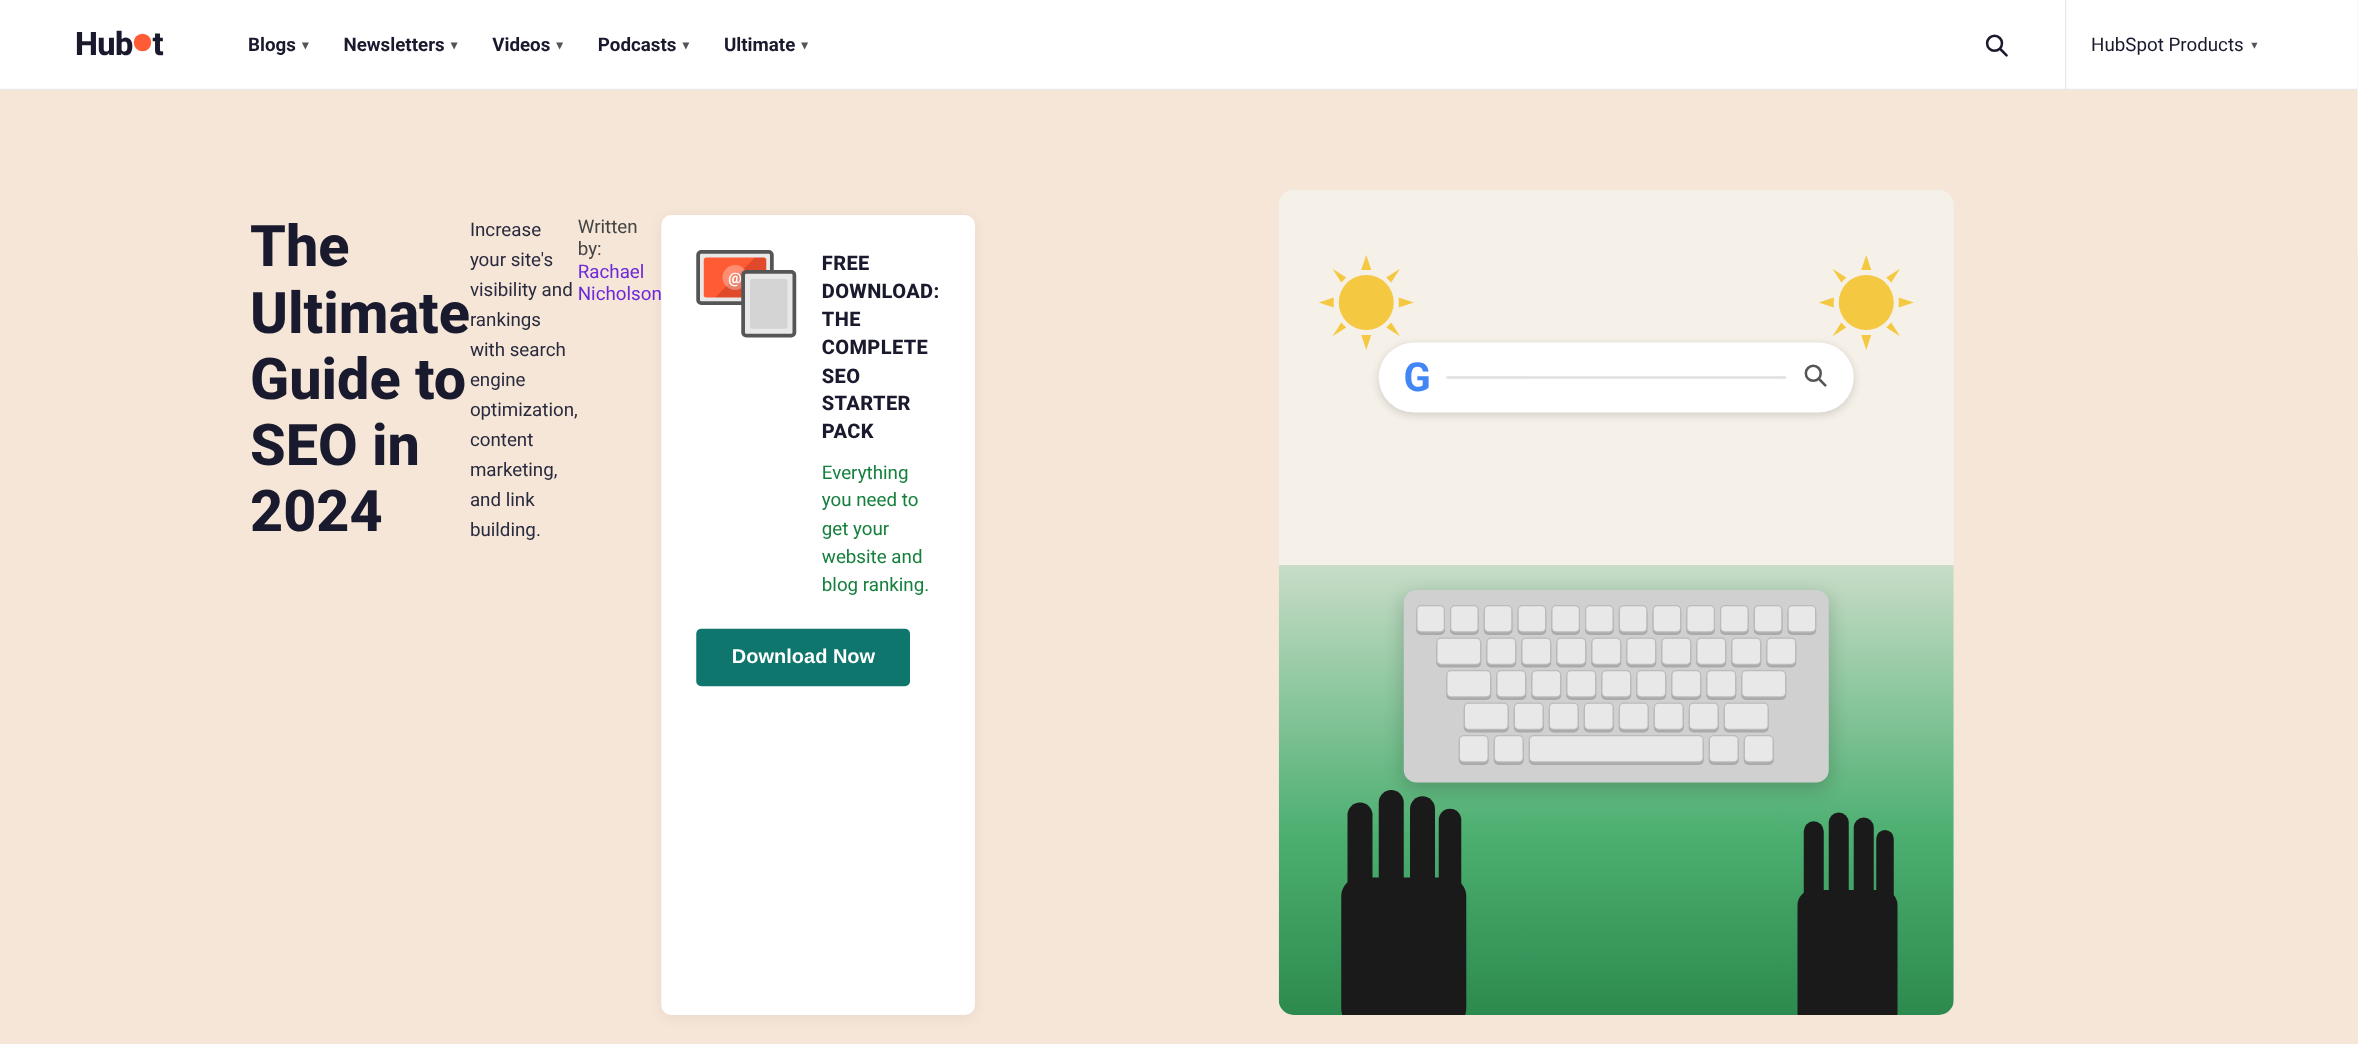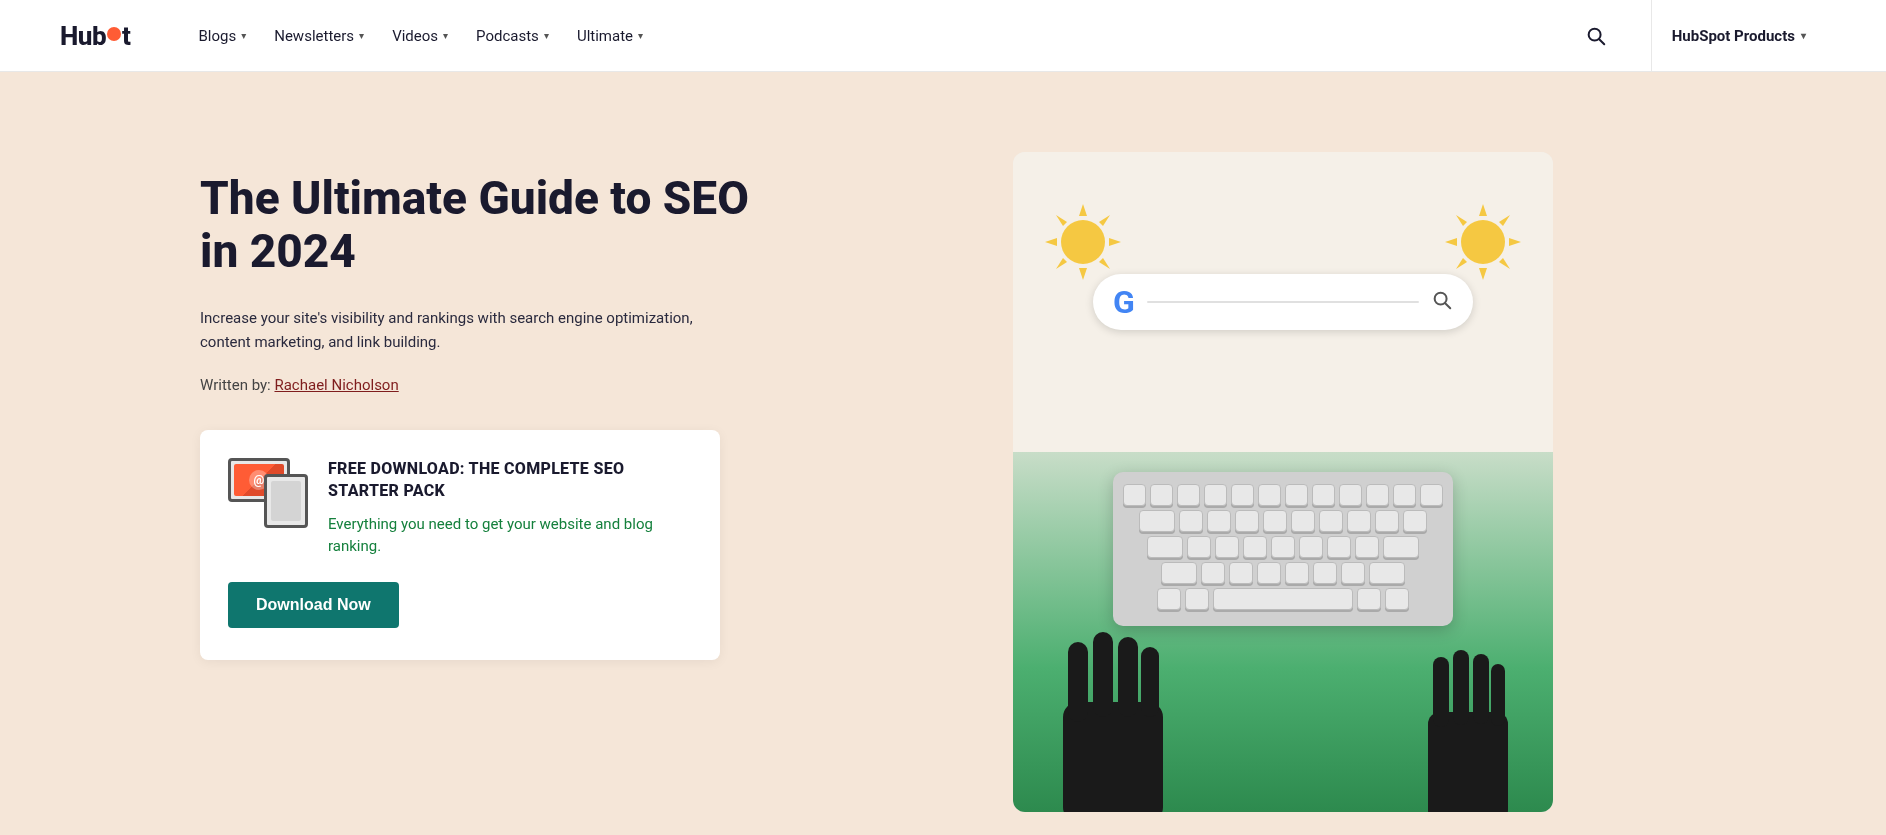"Blogs" .nav-item { font-weight: 400 -> 700 }
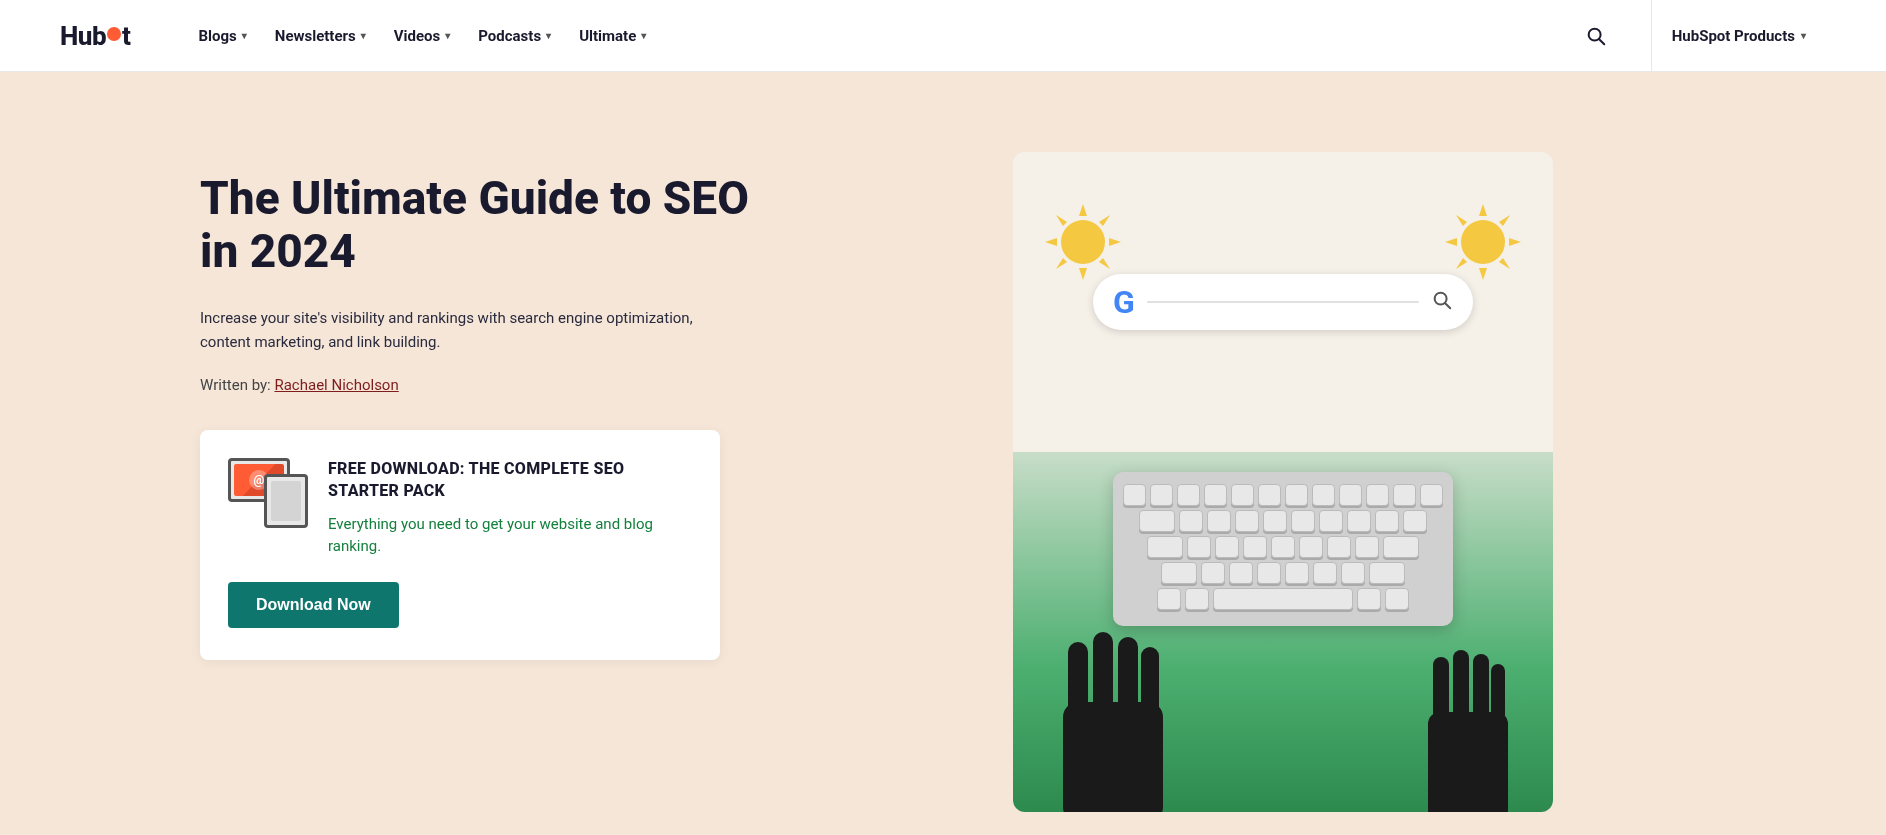"HubSpot Products" .nav-products { font-weight: 700 -> 400 }
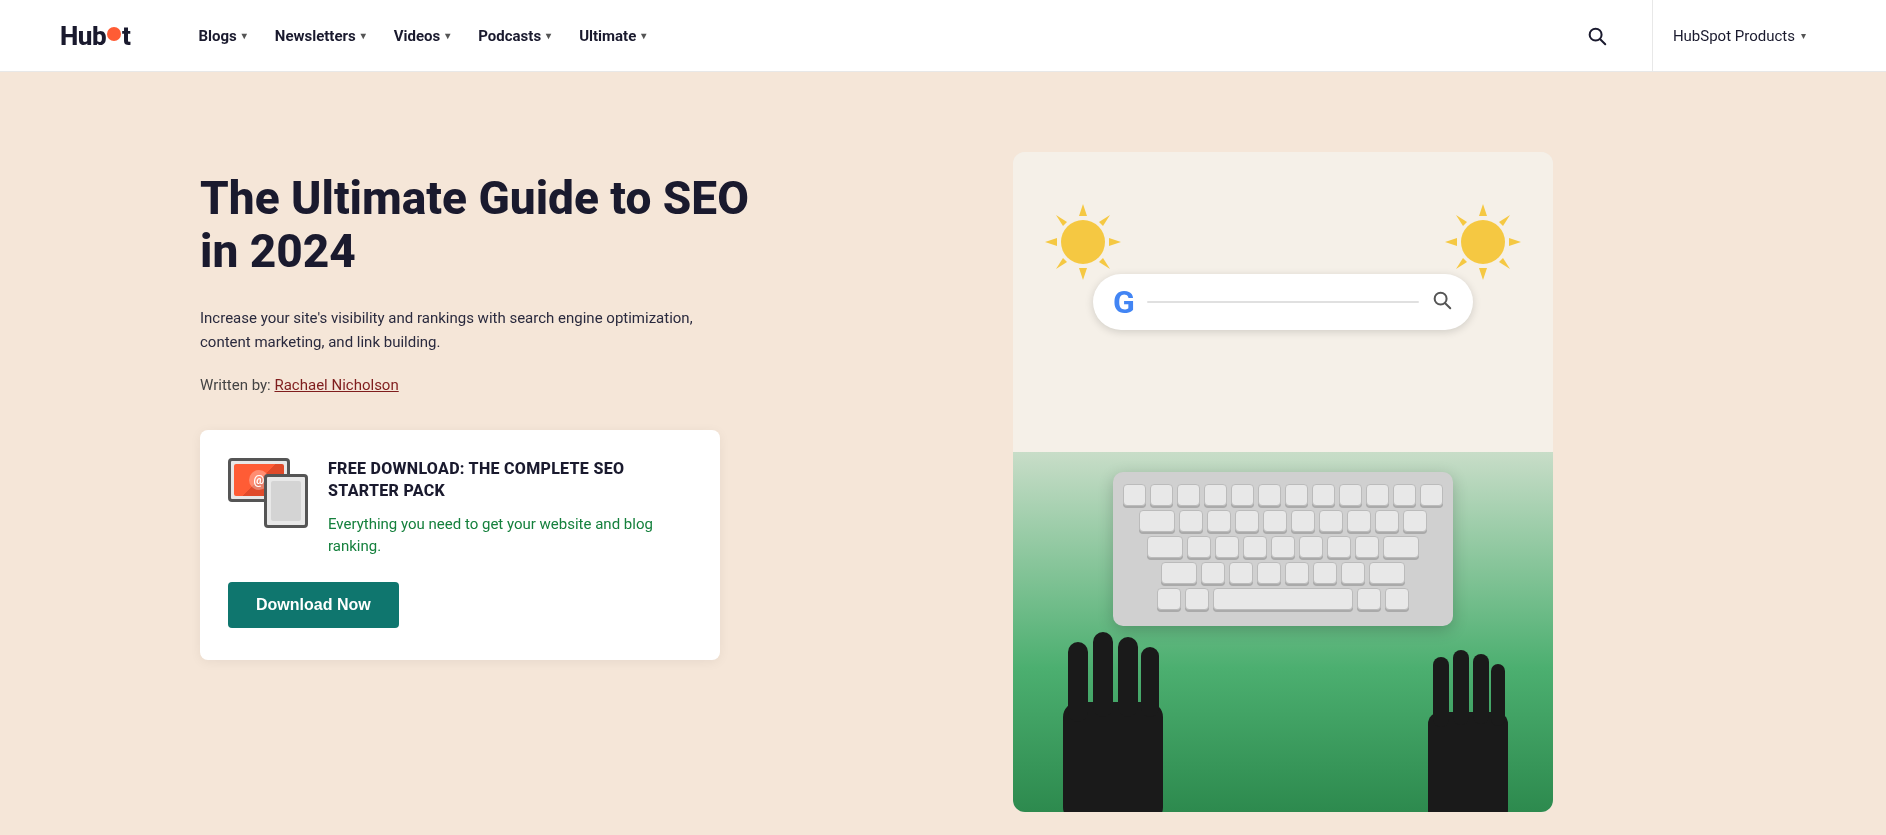"The Ultimate Guide to SEO" .hero-left { flex-direction: column -> none; justify-content: flex-start -> space-between }
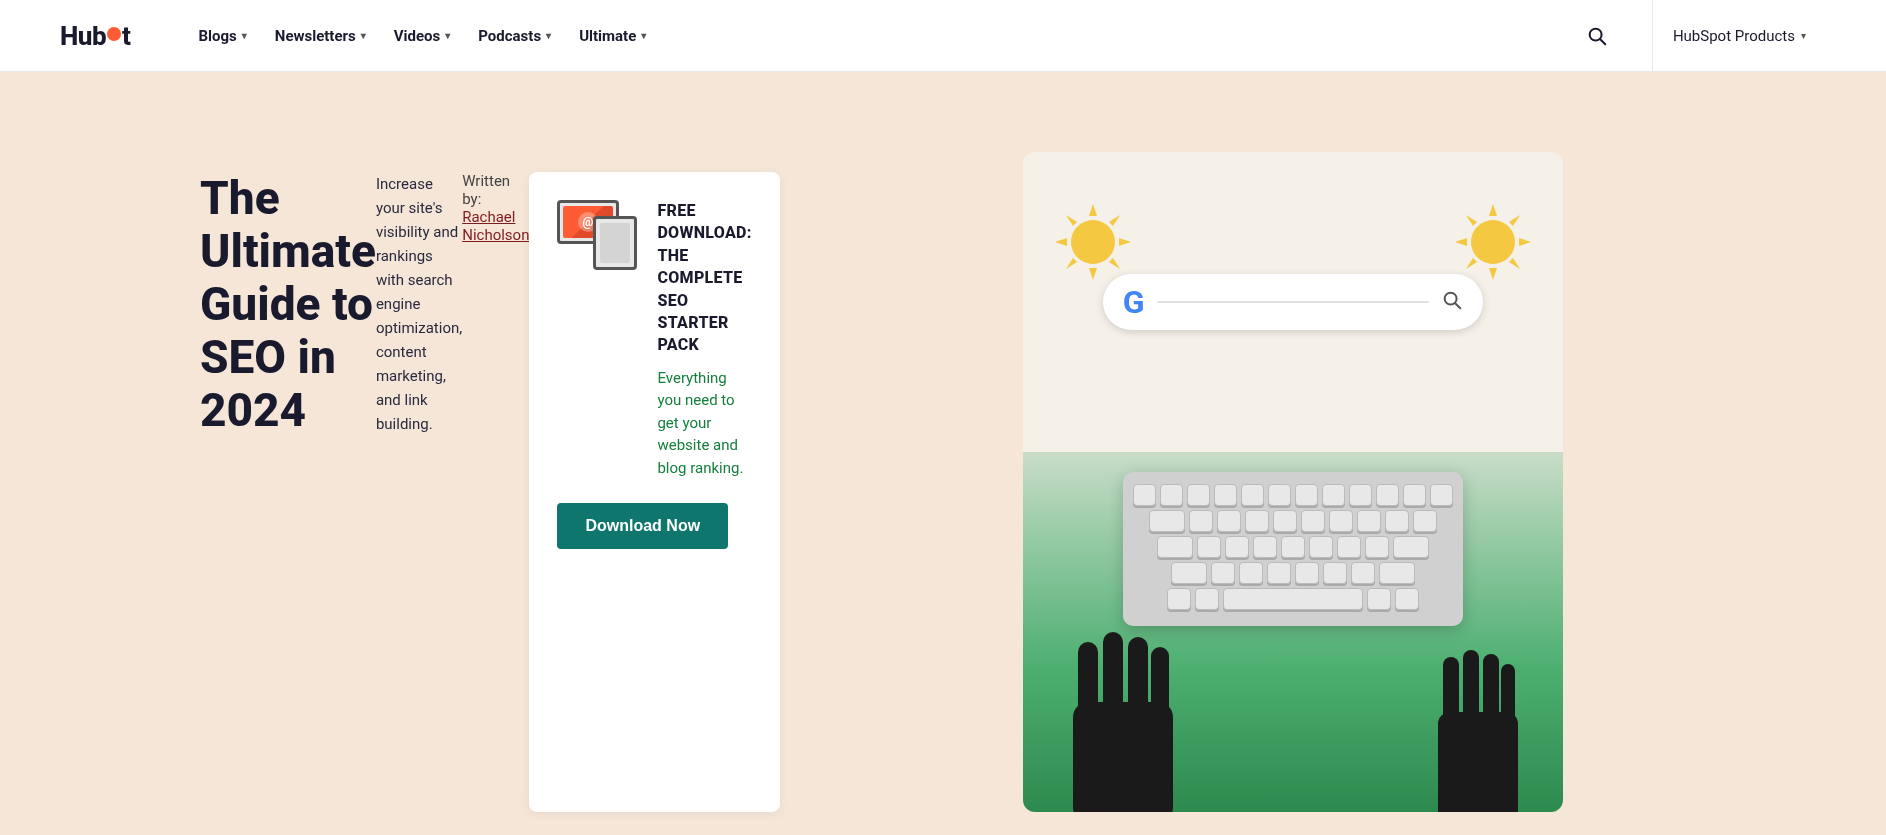"Rachael Nicholson" .hero-author a { color: #7f1d1d -> #6d28d9; text-decoration: underline -> none }
